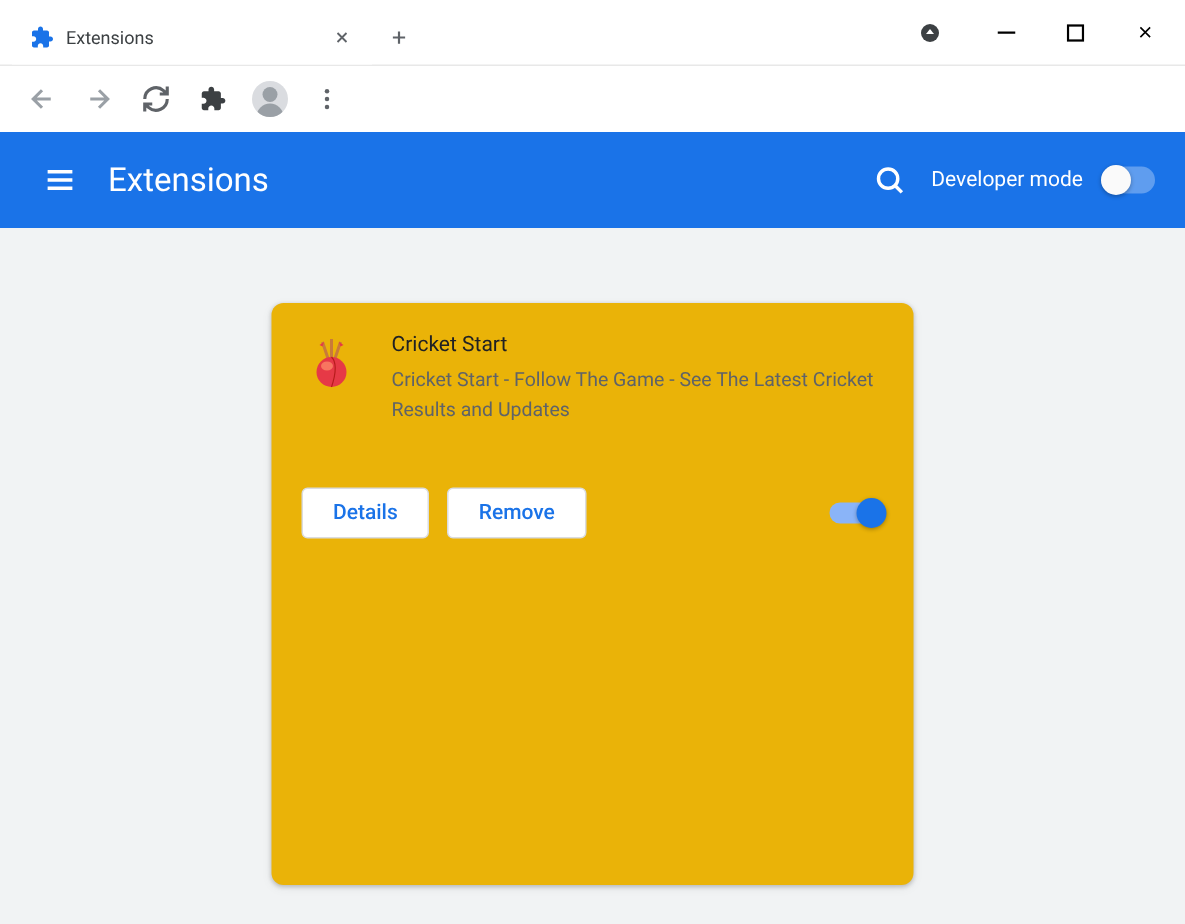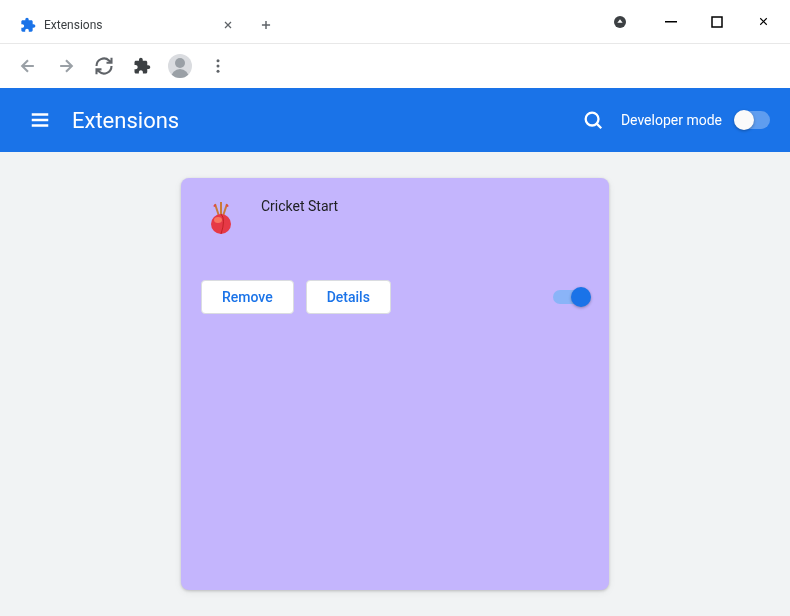"Cricket Start" .card { background: #c4b5fd -> #eab308; margin-top: none -> 24px }
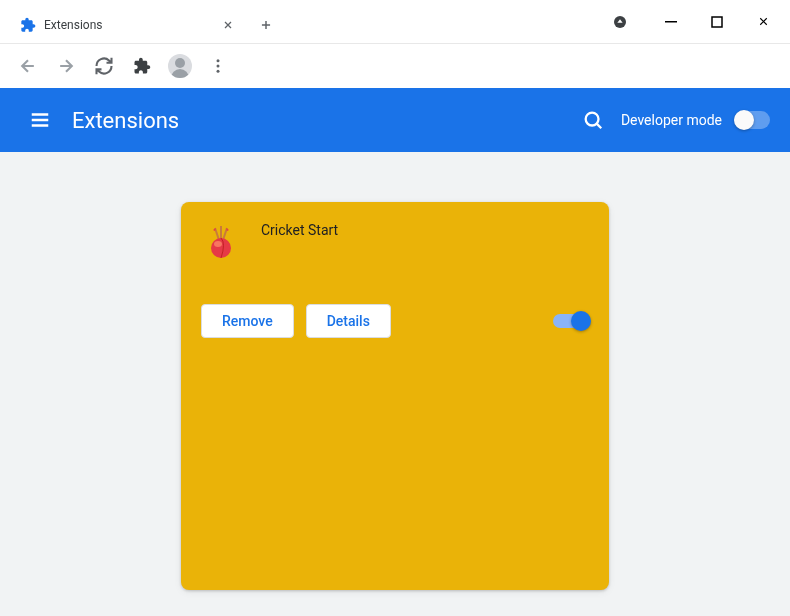"Cricket Start - Follow The" div.ext-desc { html: none -> <div>Cricket Start - Follow The Game - See The Latest Cricket Results and Updates</div> }
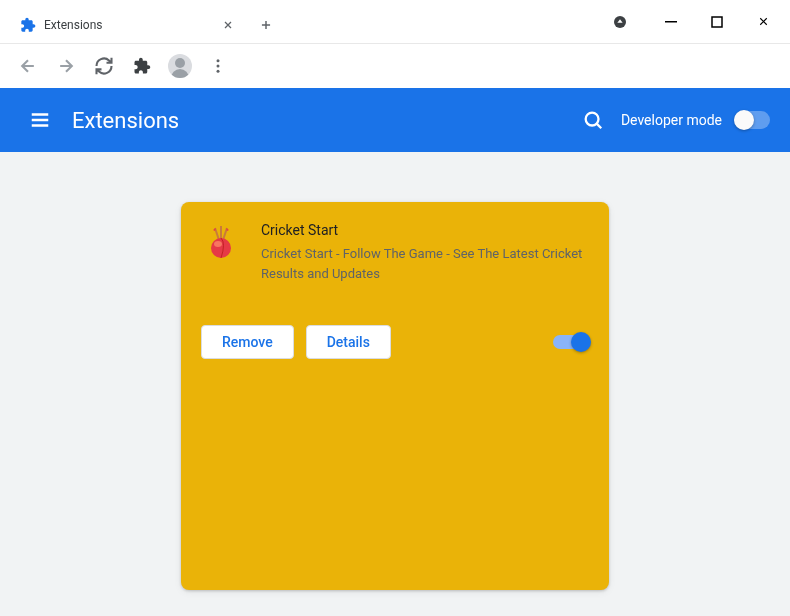"Remove" button.card-btn { order: before "Details" -> after "Details" }
